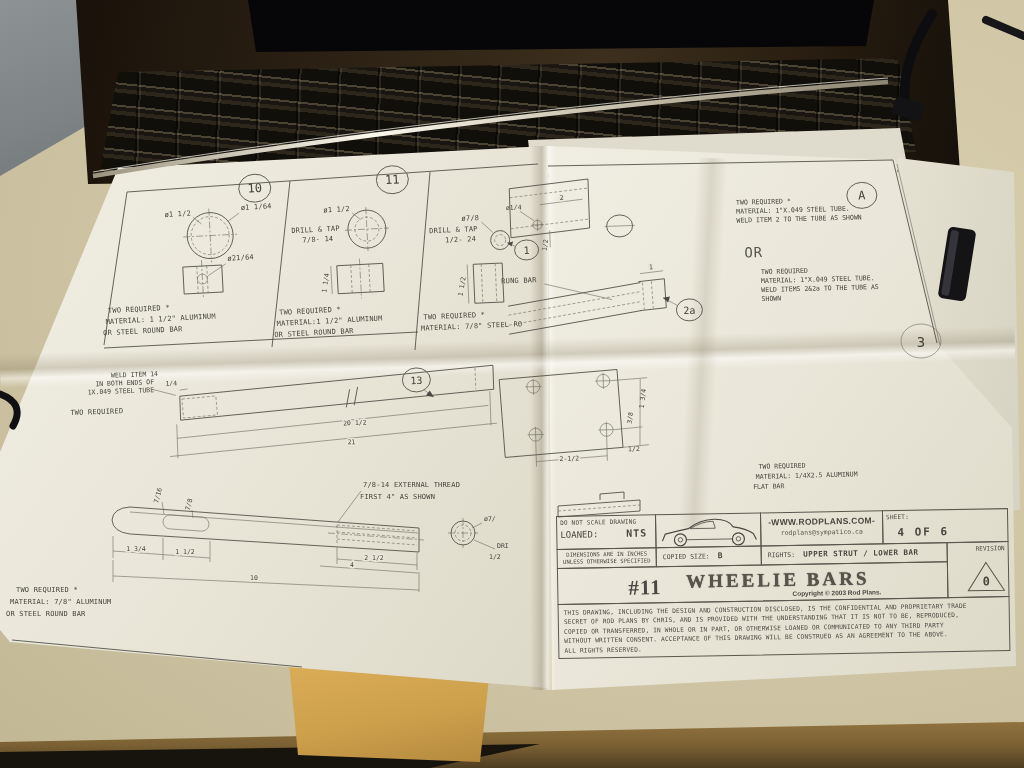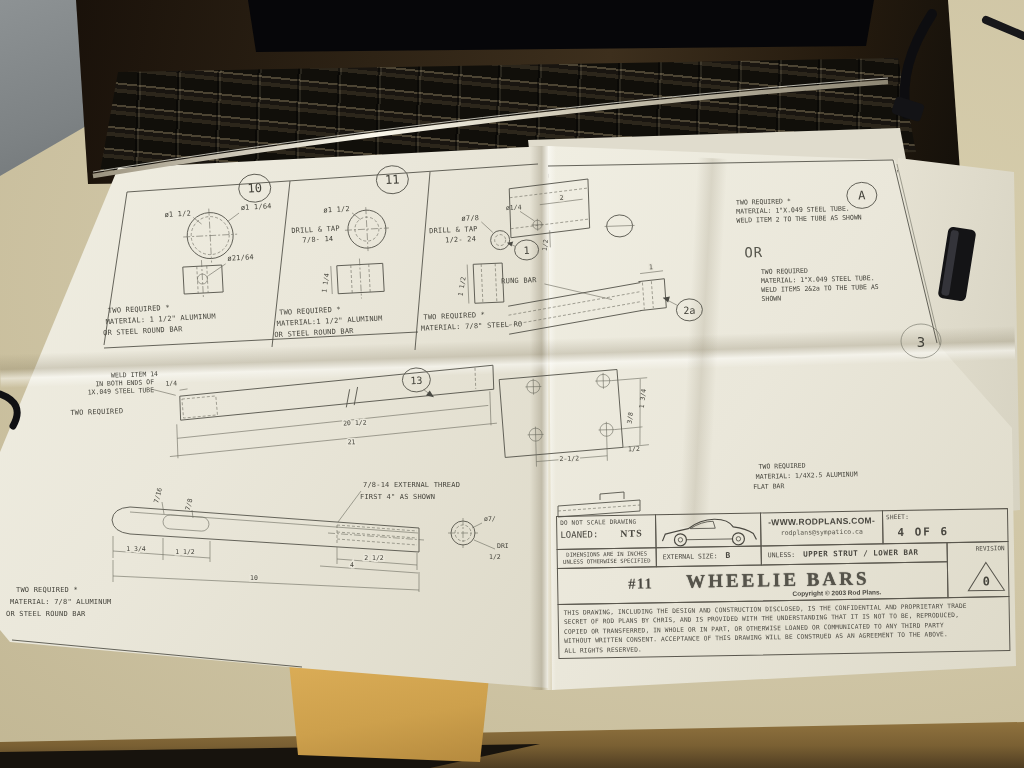"NTS" .tb-scale b { font-family: Liberation Serif, serif -> none; margin-left: 22px -> 28px }
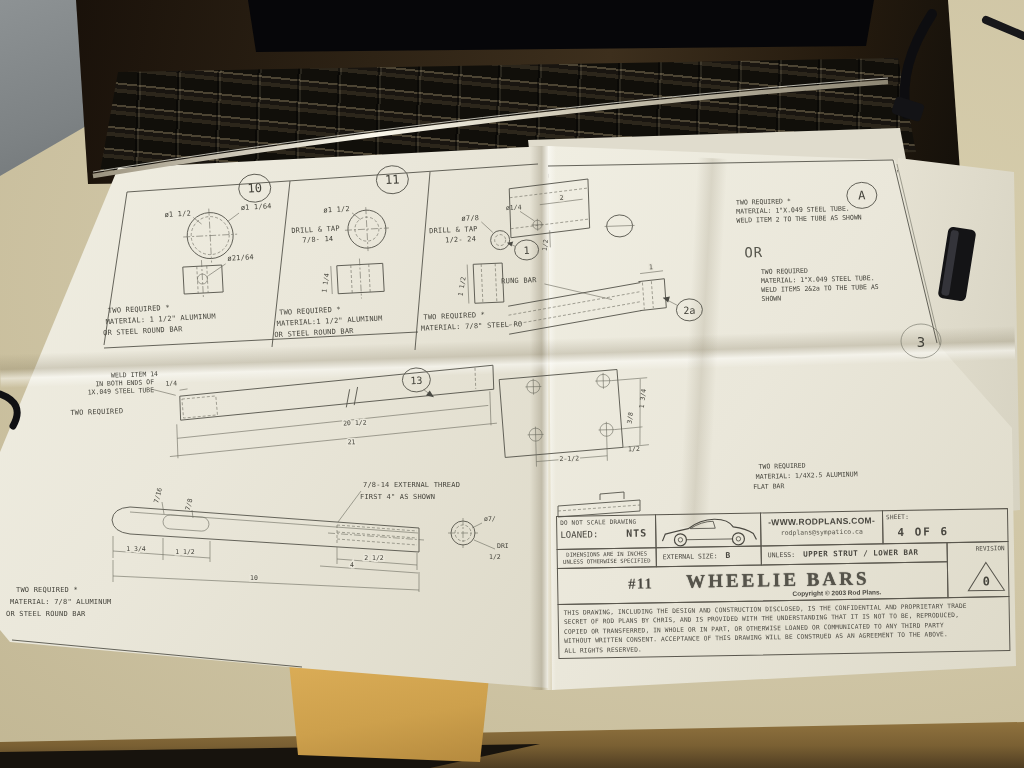"EXTERNAL SIZE:" span { text: EXTERNAL -> COPIED }
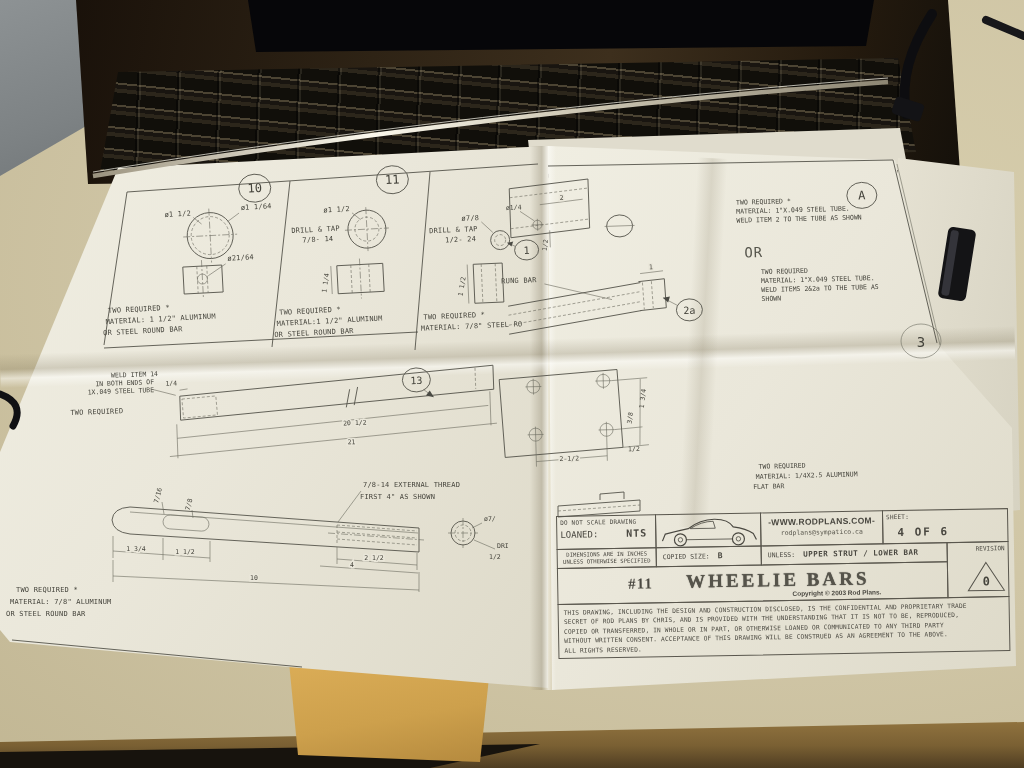"UNLESS:" span { text: UNLESS -> RIGHTS }
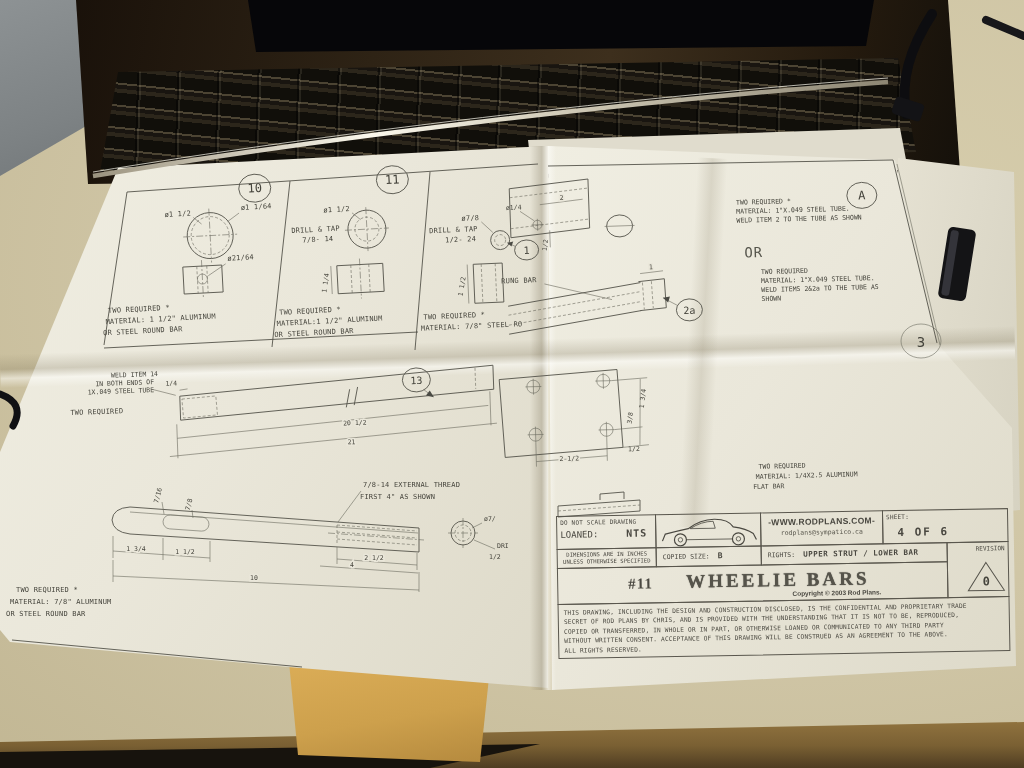"#11" .tb-num { font-size: 15px -> 21px }
